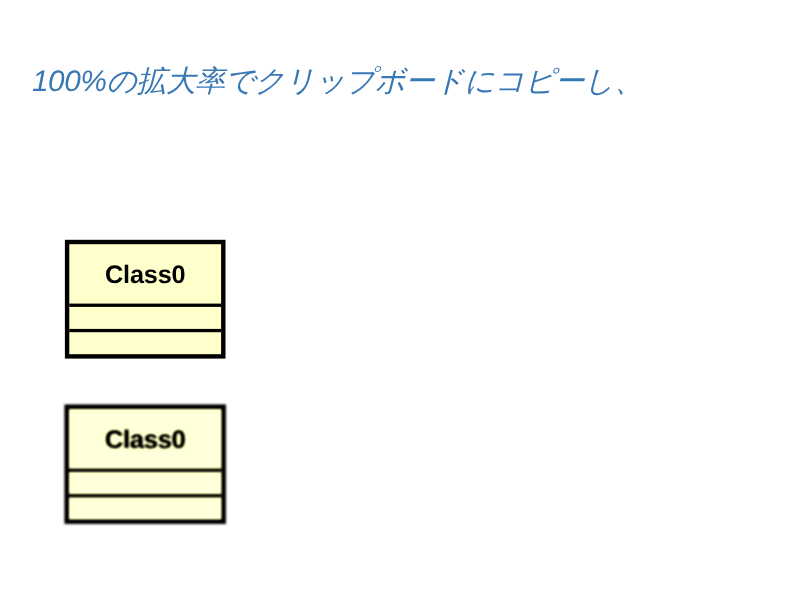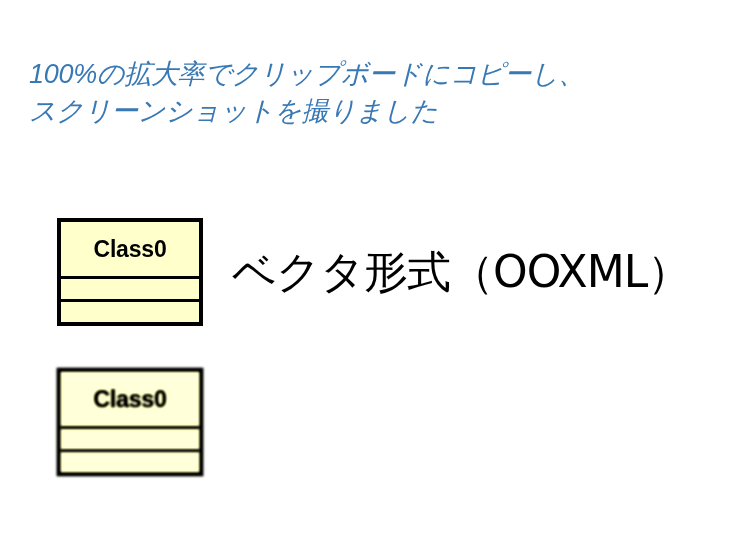"スクリーンショットを撮りました" div.header-line { html: <div>スクリーンショットを撮りました</div> -> none }
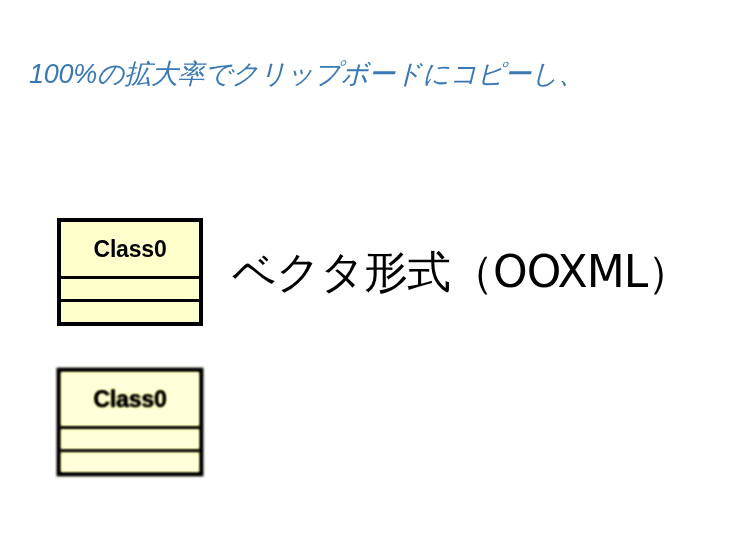"Class0" .box-slot { justify-content: flex-start -> flex-end; margin-left: 27px -> none }
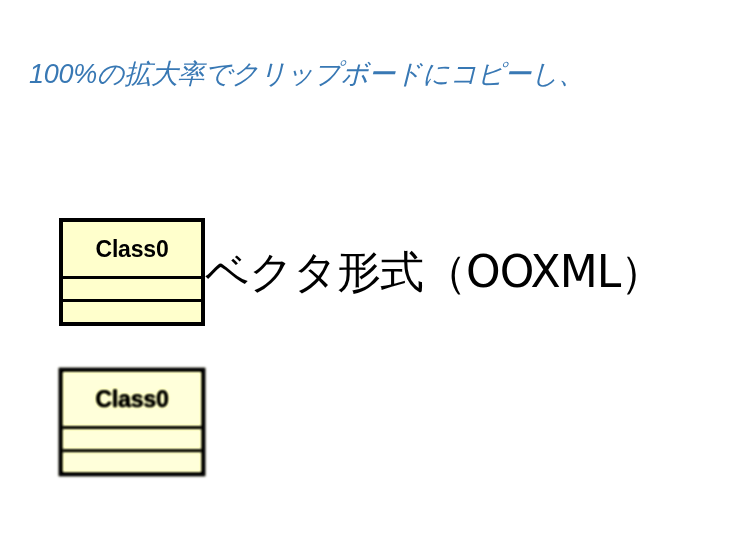"ベクタ形式（OOXML）" div.format-label { html: <div>ベクタ形式（OOXML）</div> -> none }
